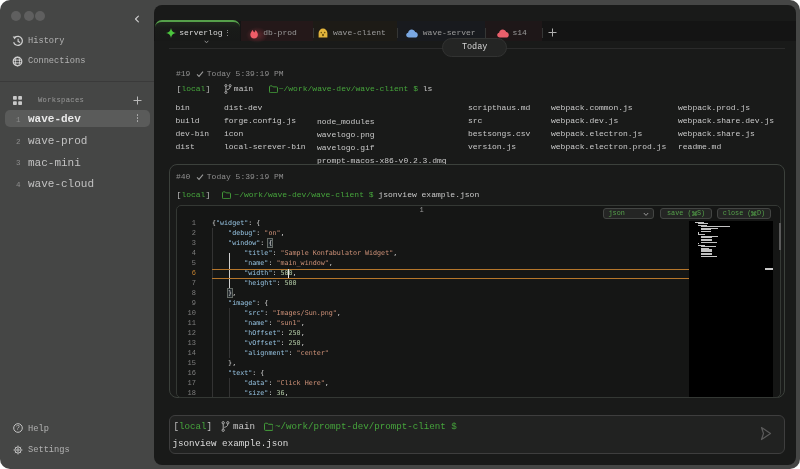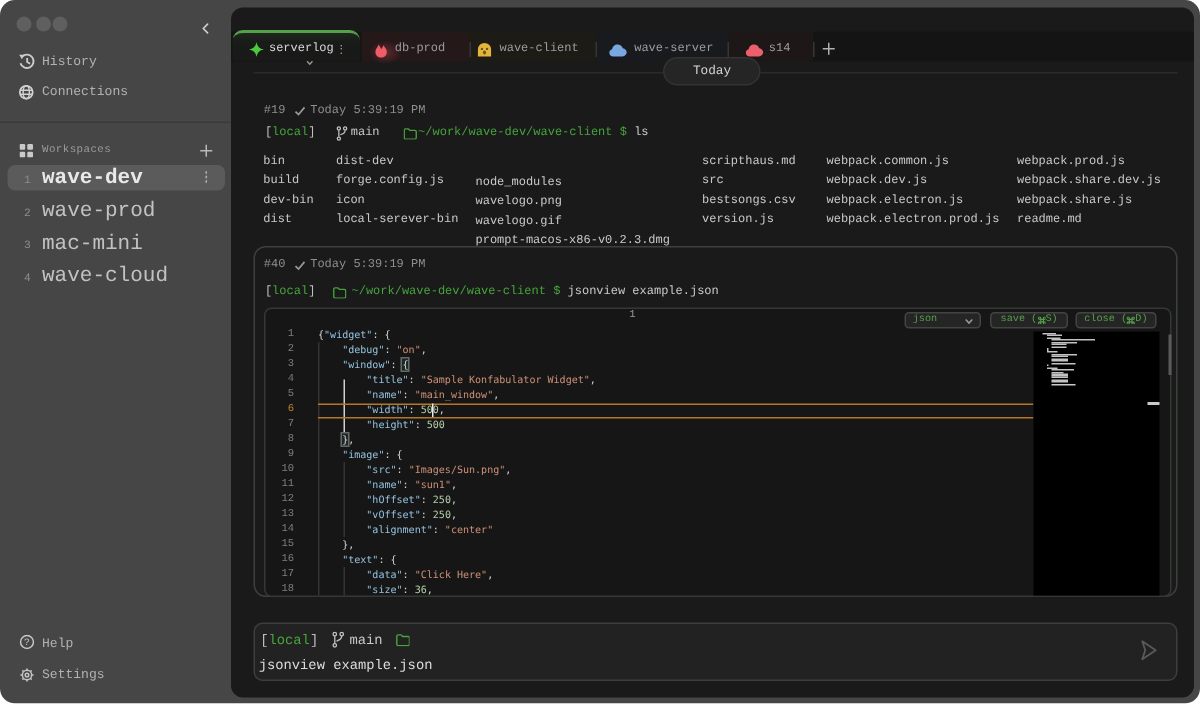"Workspaces" div.wslbl { left: 28px -> 38px }
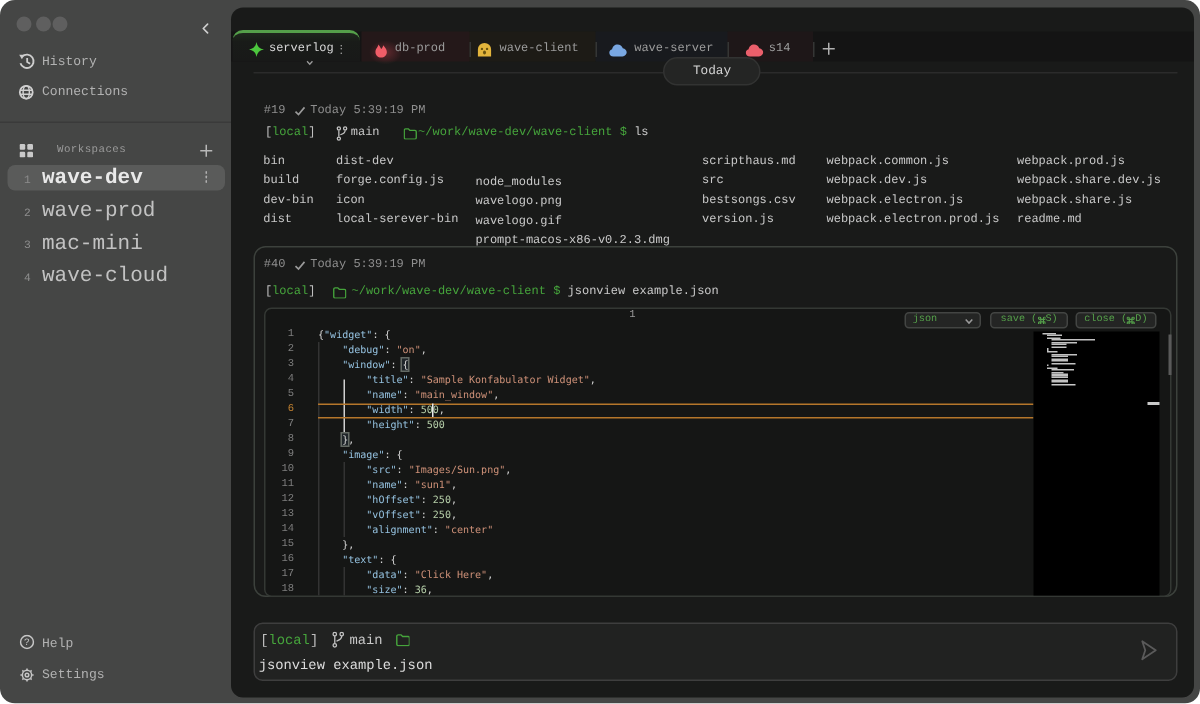"wave-dev" .wsname { font-size: 14px -> 11px }
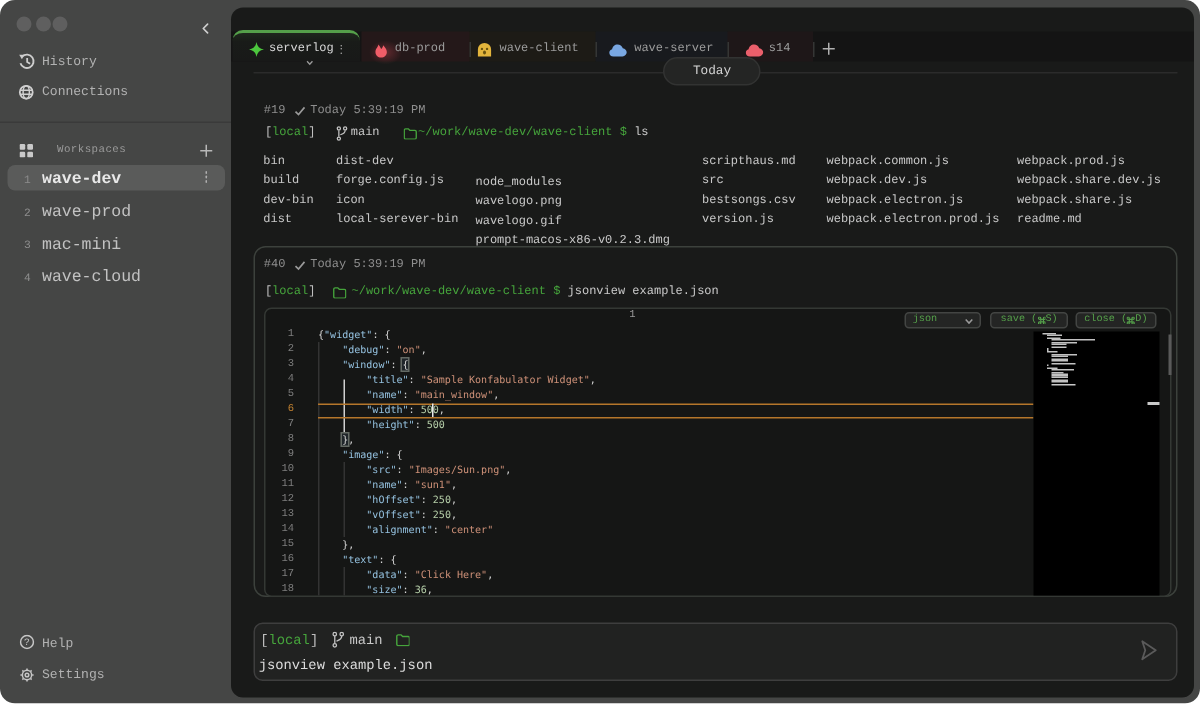"~/work/prompt-dev/prompt-client $" span.grn { html: none -> <span>~/work/prompt-dev/prompt-client $</span> }
